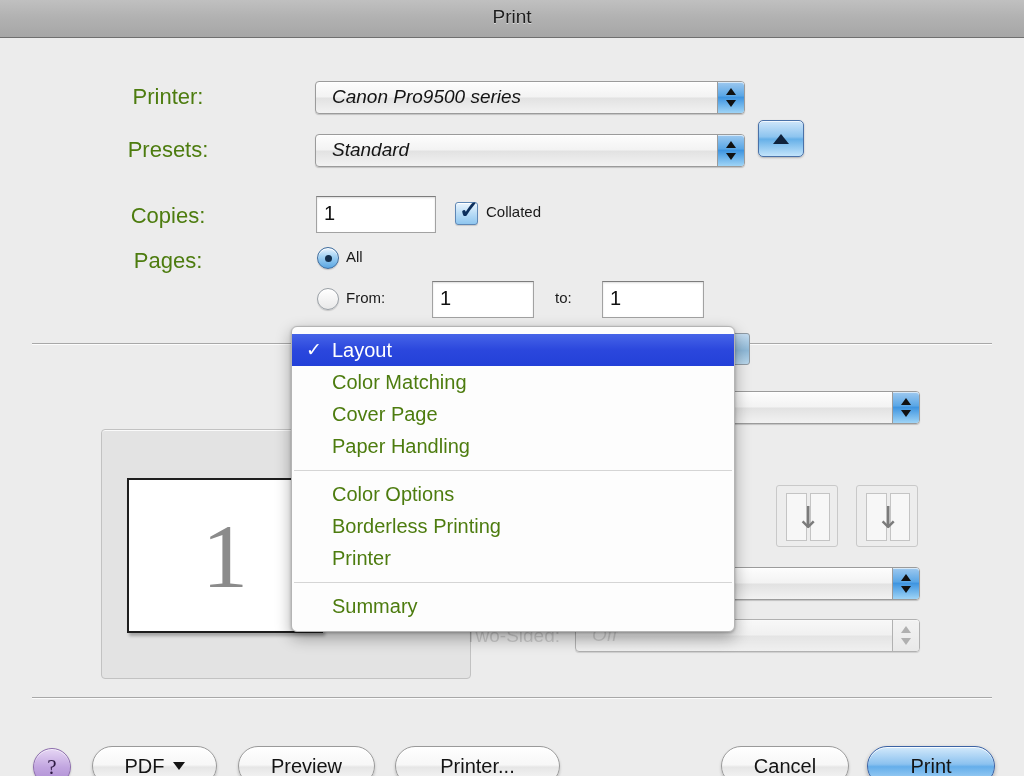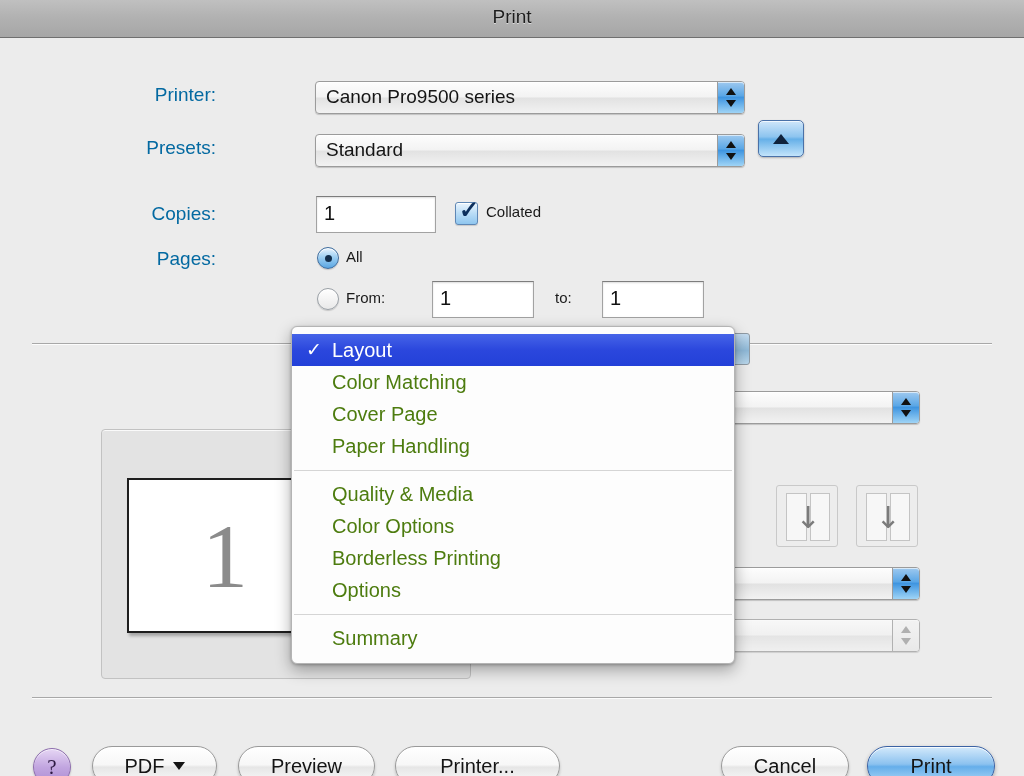"Printer:" .flabel { color: #0369a1 -> #4d7c0f; font-size: 19px -> 22px; text-align: right -> center }
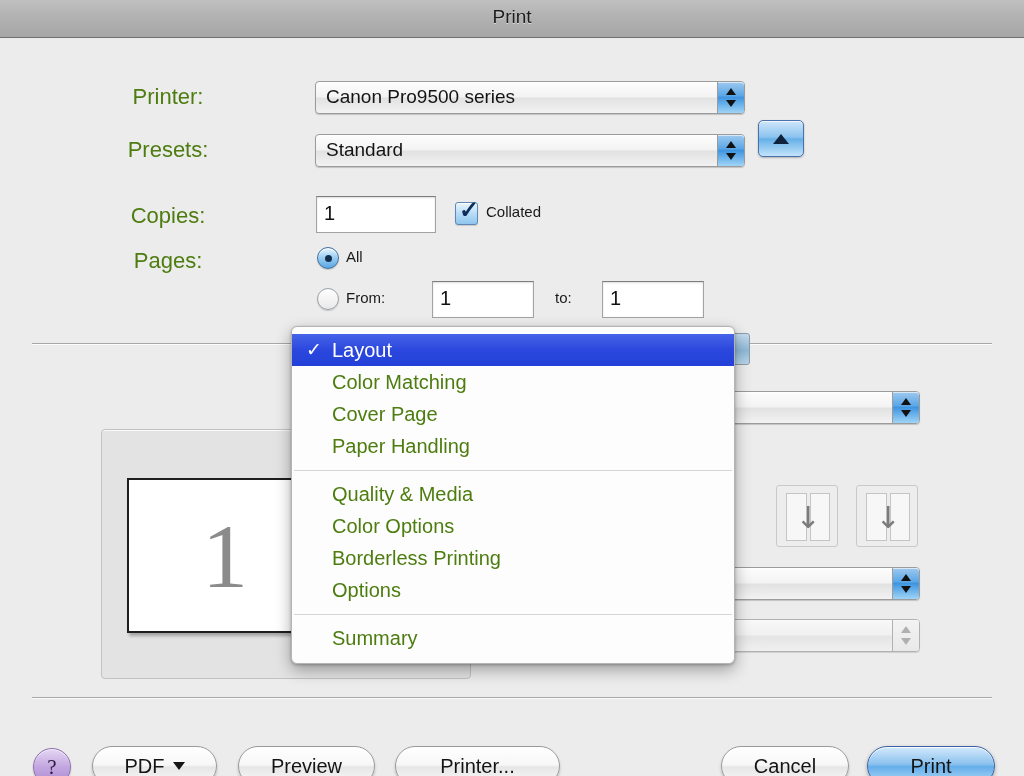"Canon Pro9500 series" .popup .ptext { font-style: none -> italic; left: 10px -> 16px }
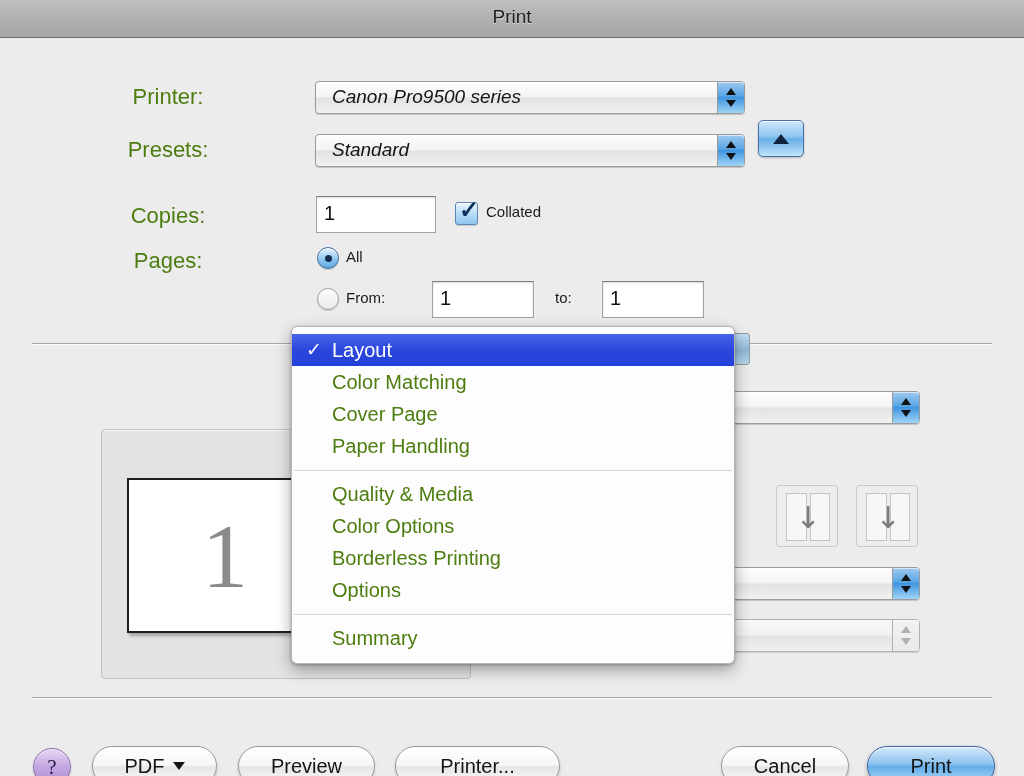"Quality & Media" div.mitem { html: <div><span>Quality &amp; Media</span></div> -> none }
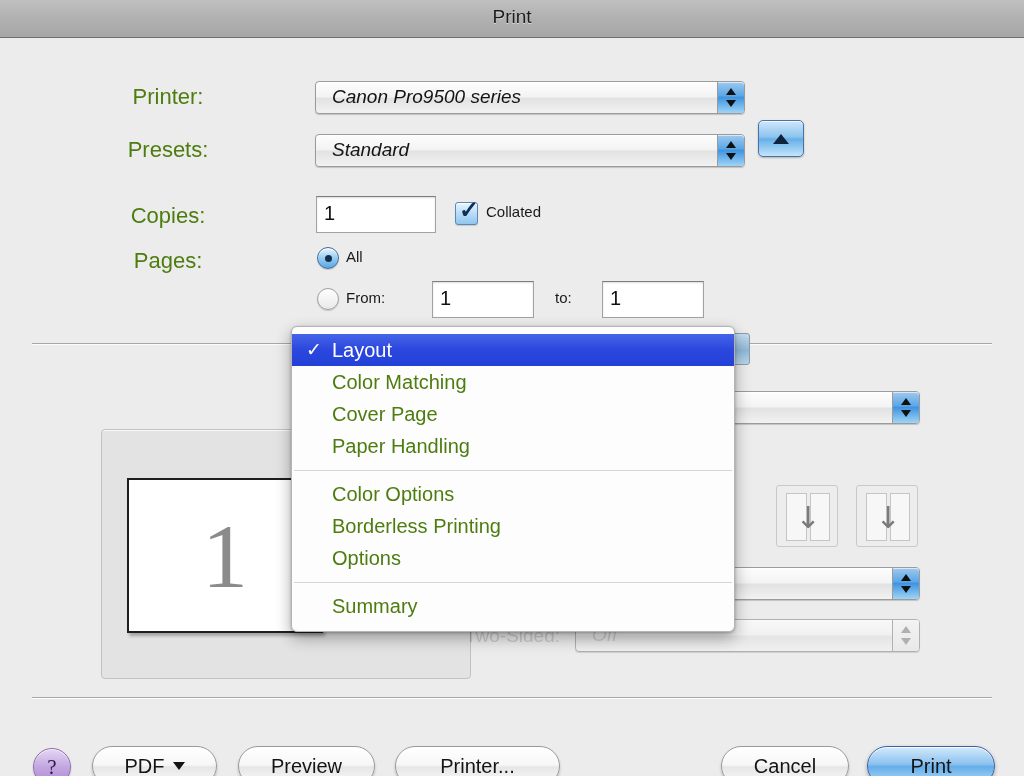"Options" span { text: Options -> Printer }
